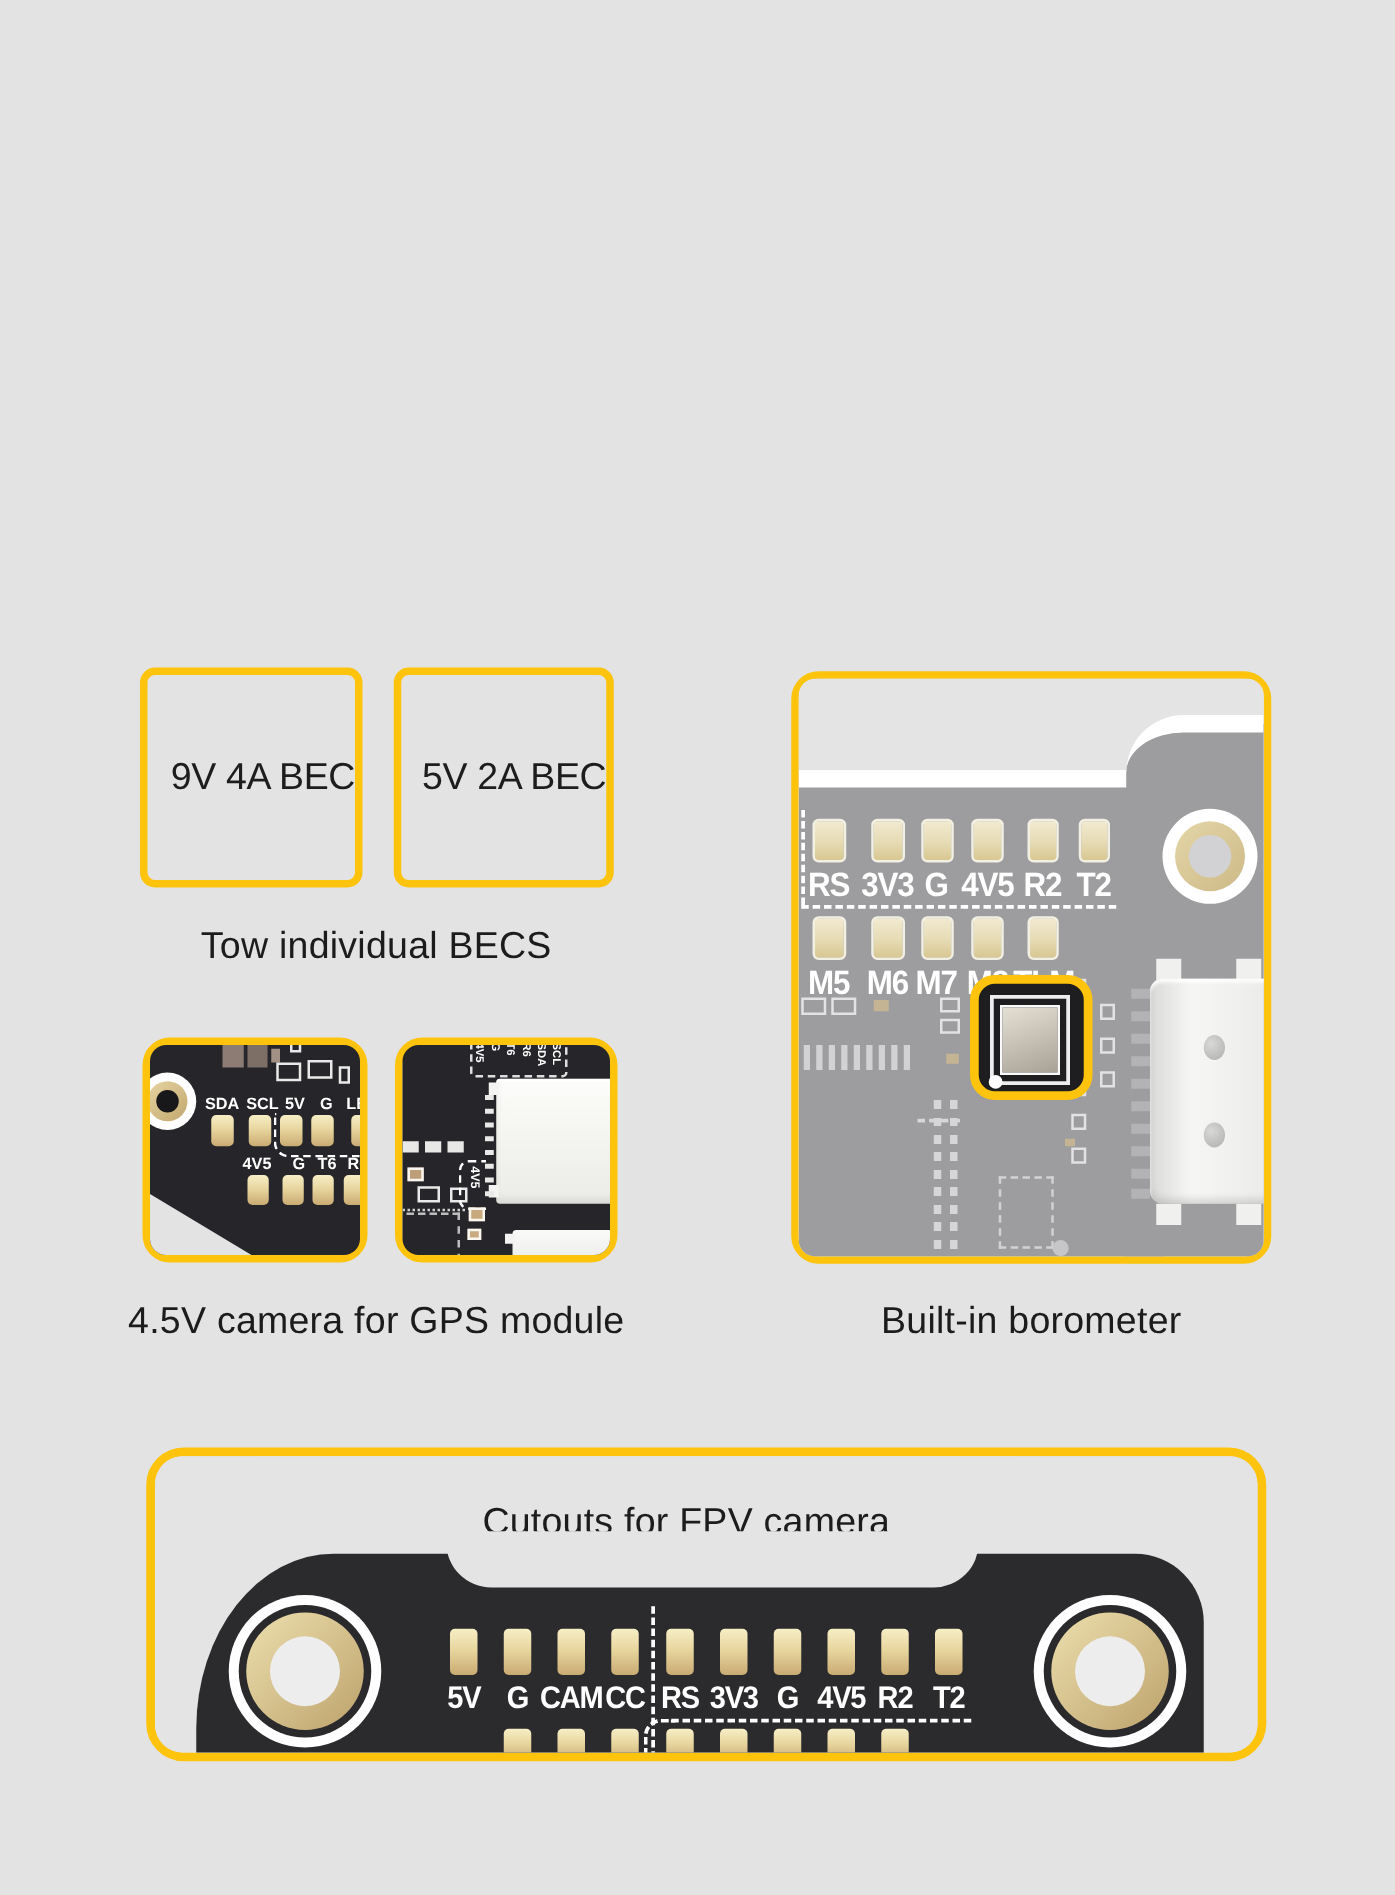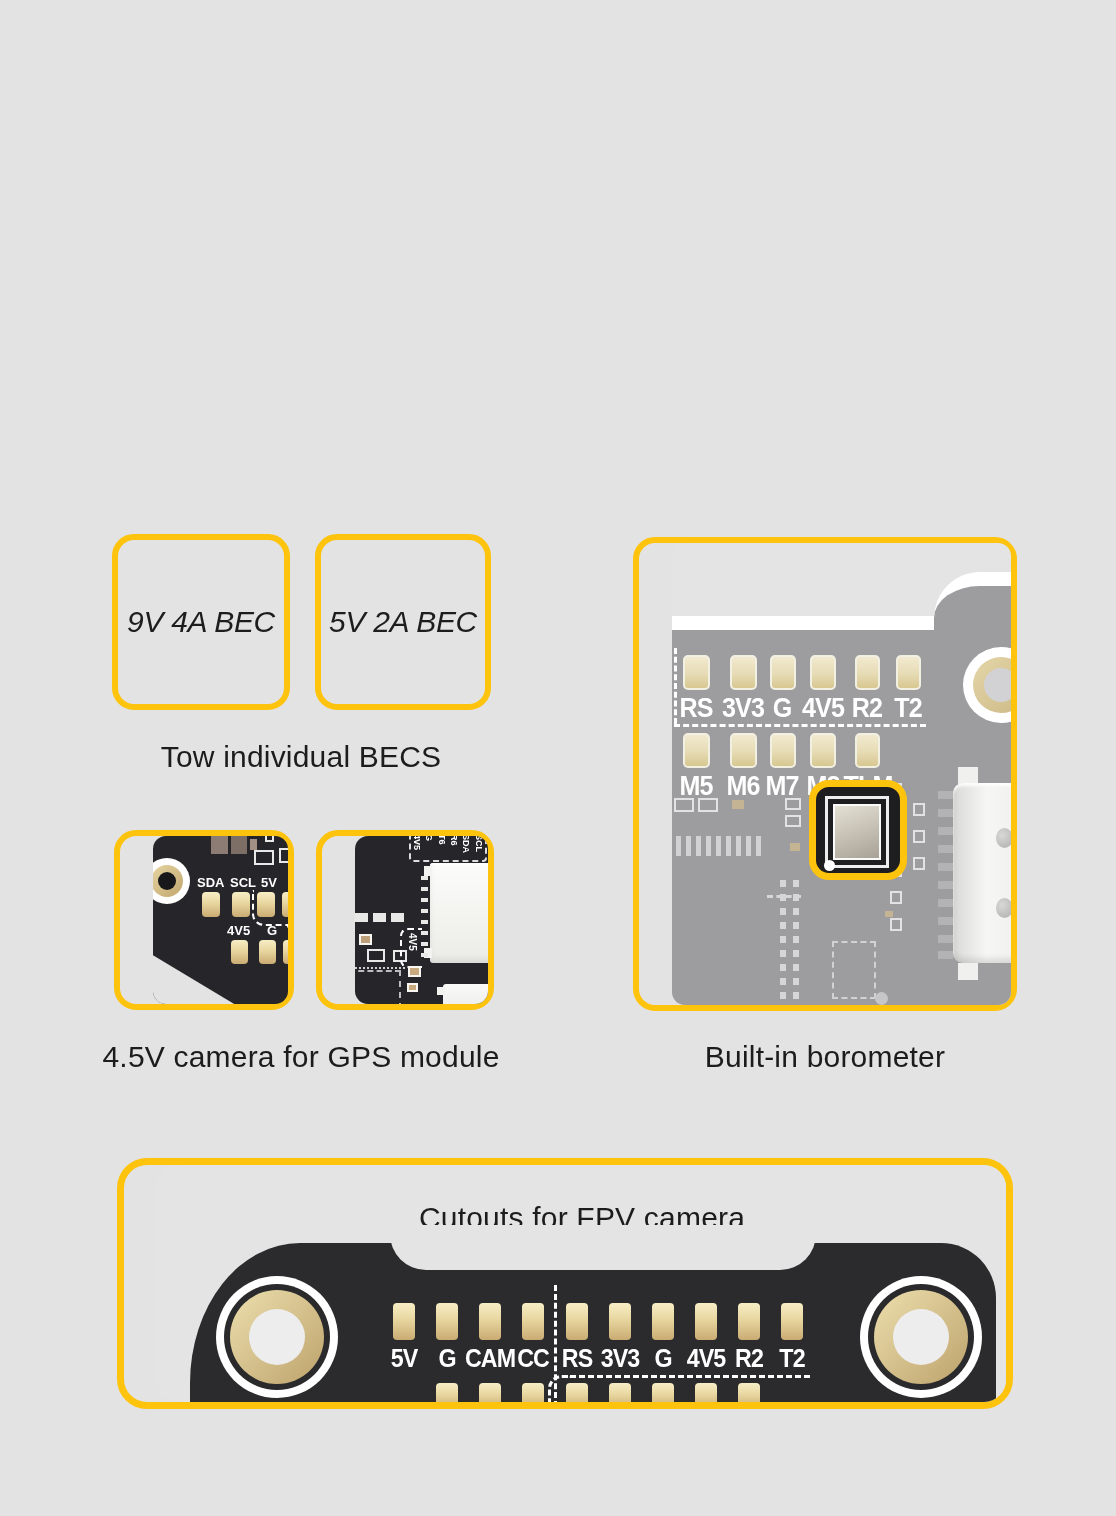"9V 4A BEC" .ybox { border-radius: 22px -> 12px; font-style: italic -> none; justify-content: center -> flex-end }
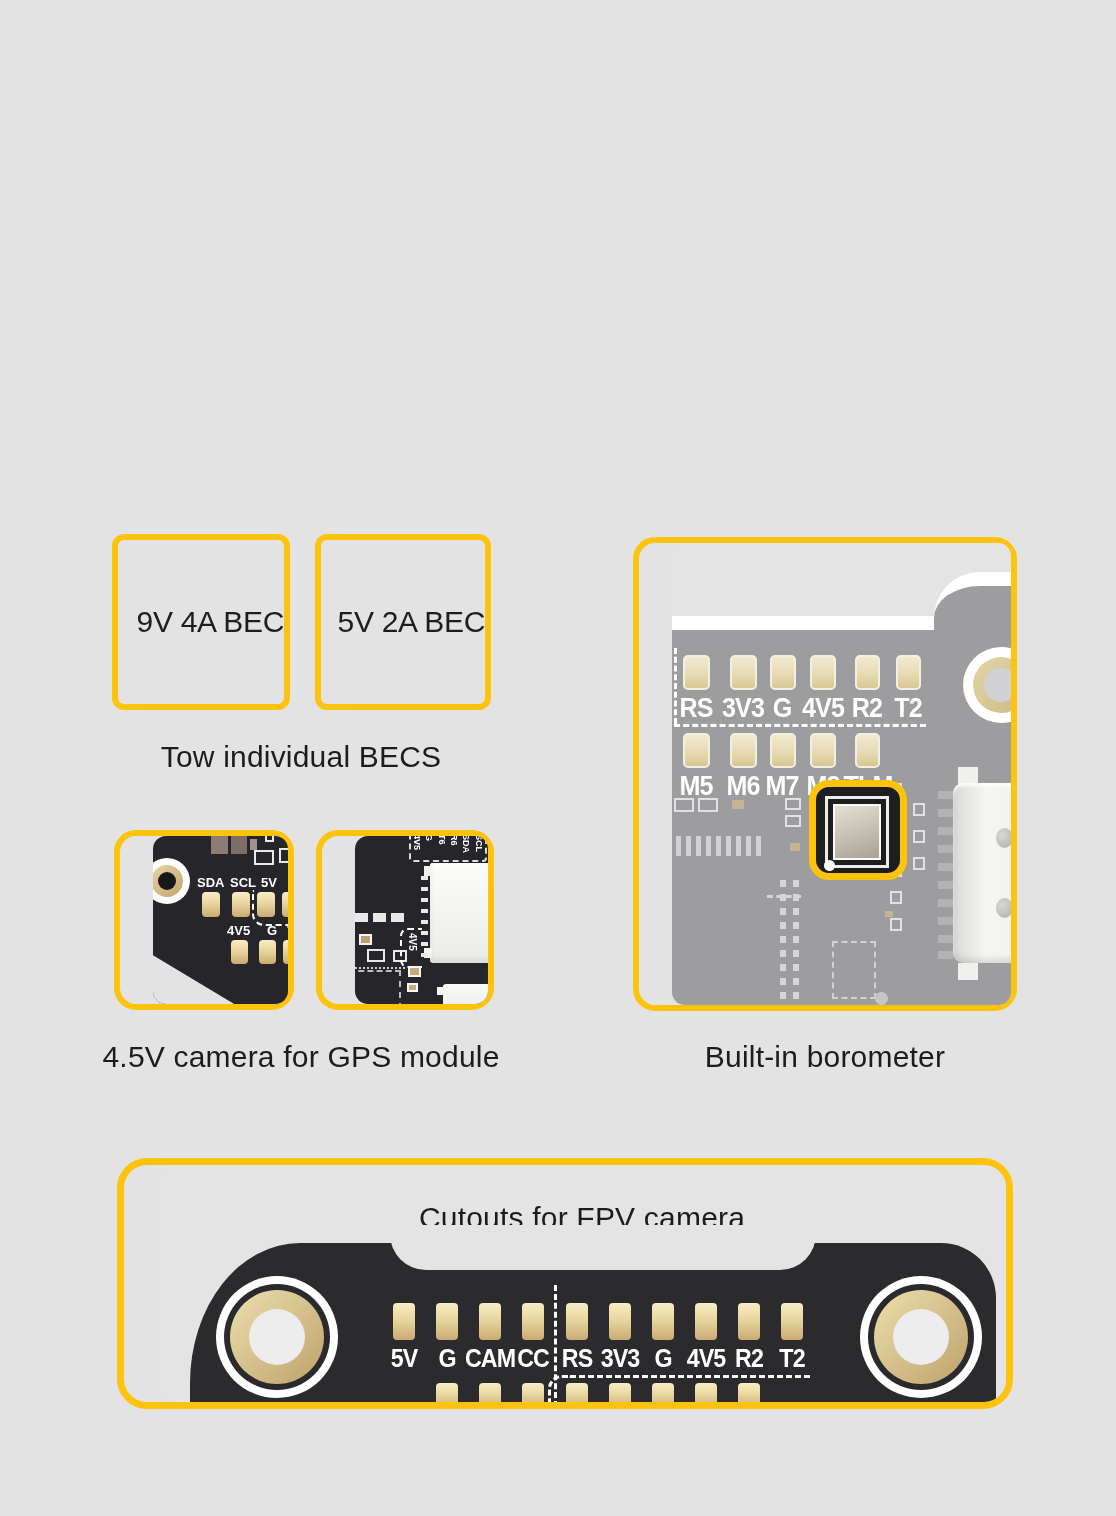"RS" .clip { margin-left: 33px -> none }
